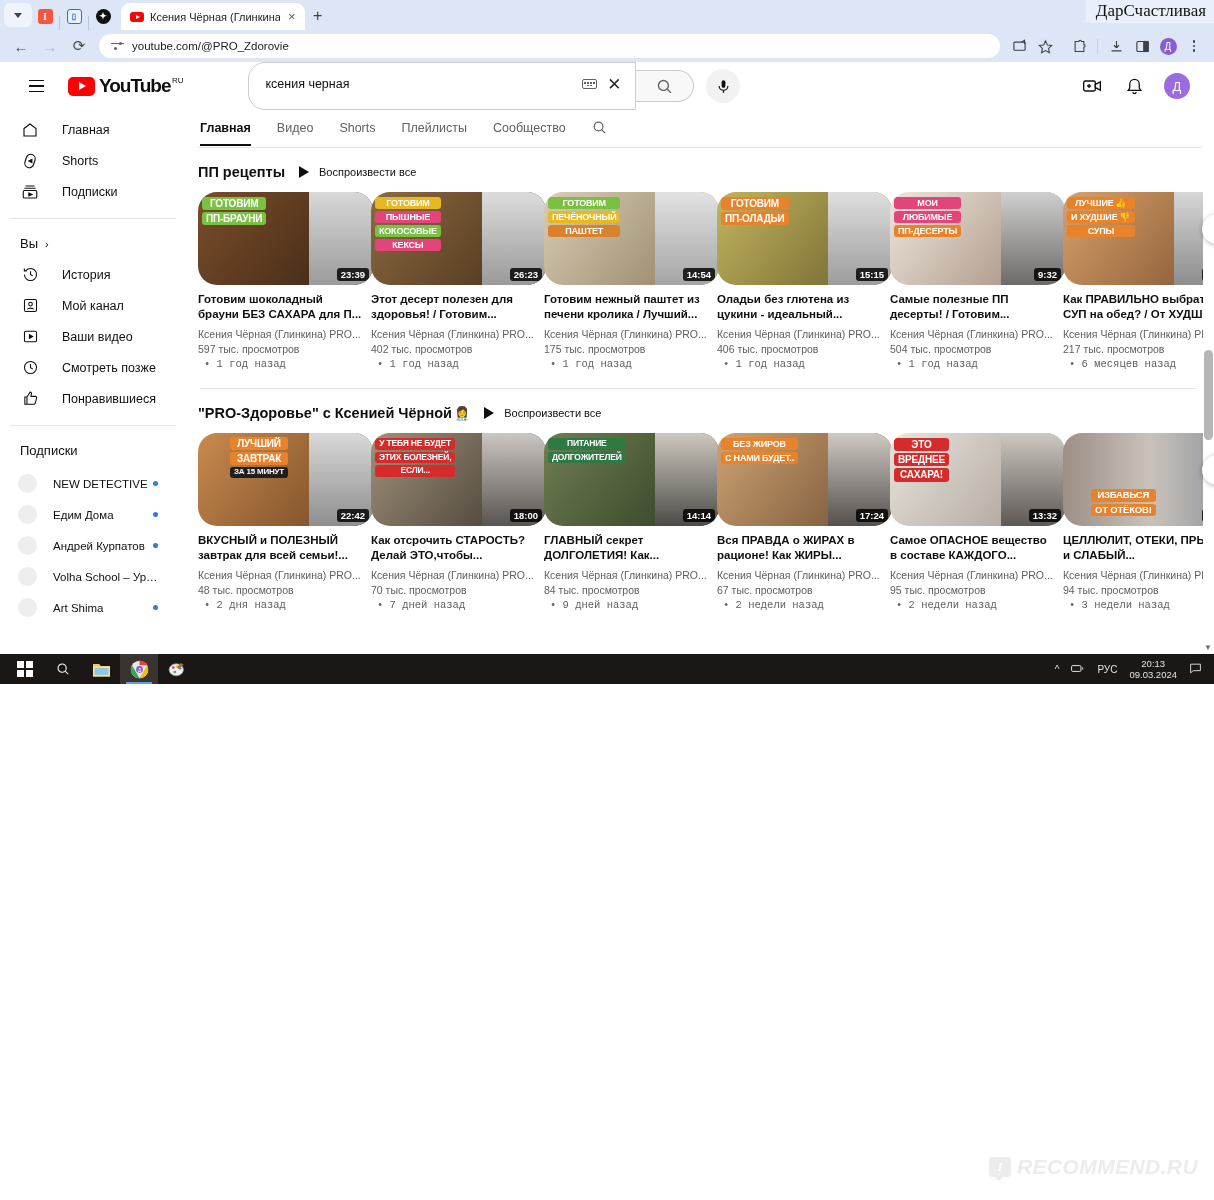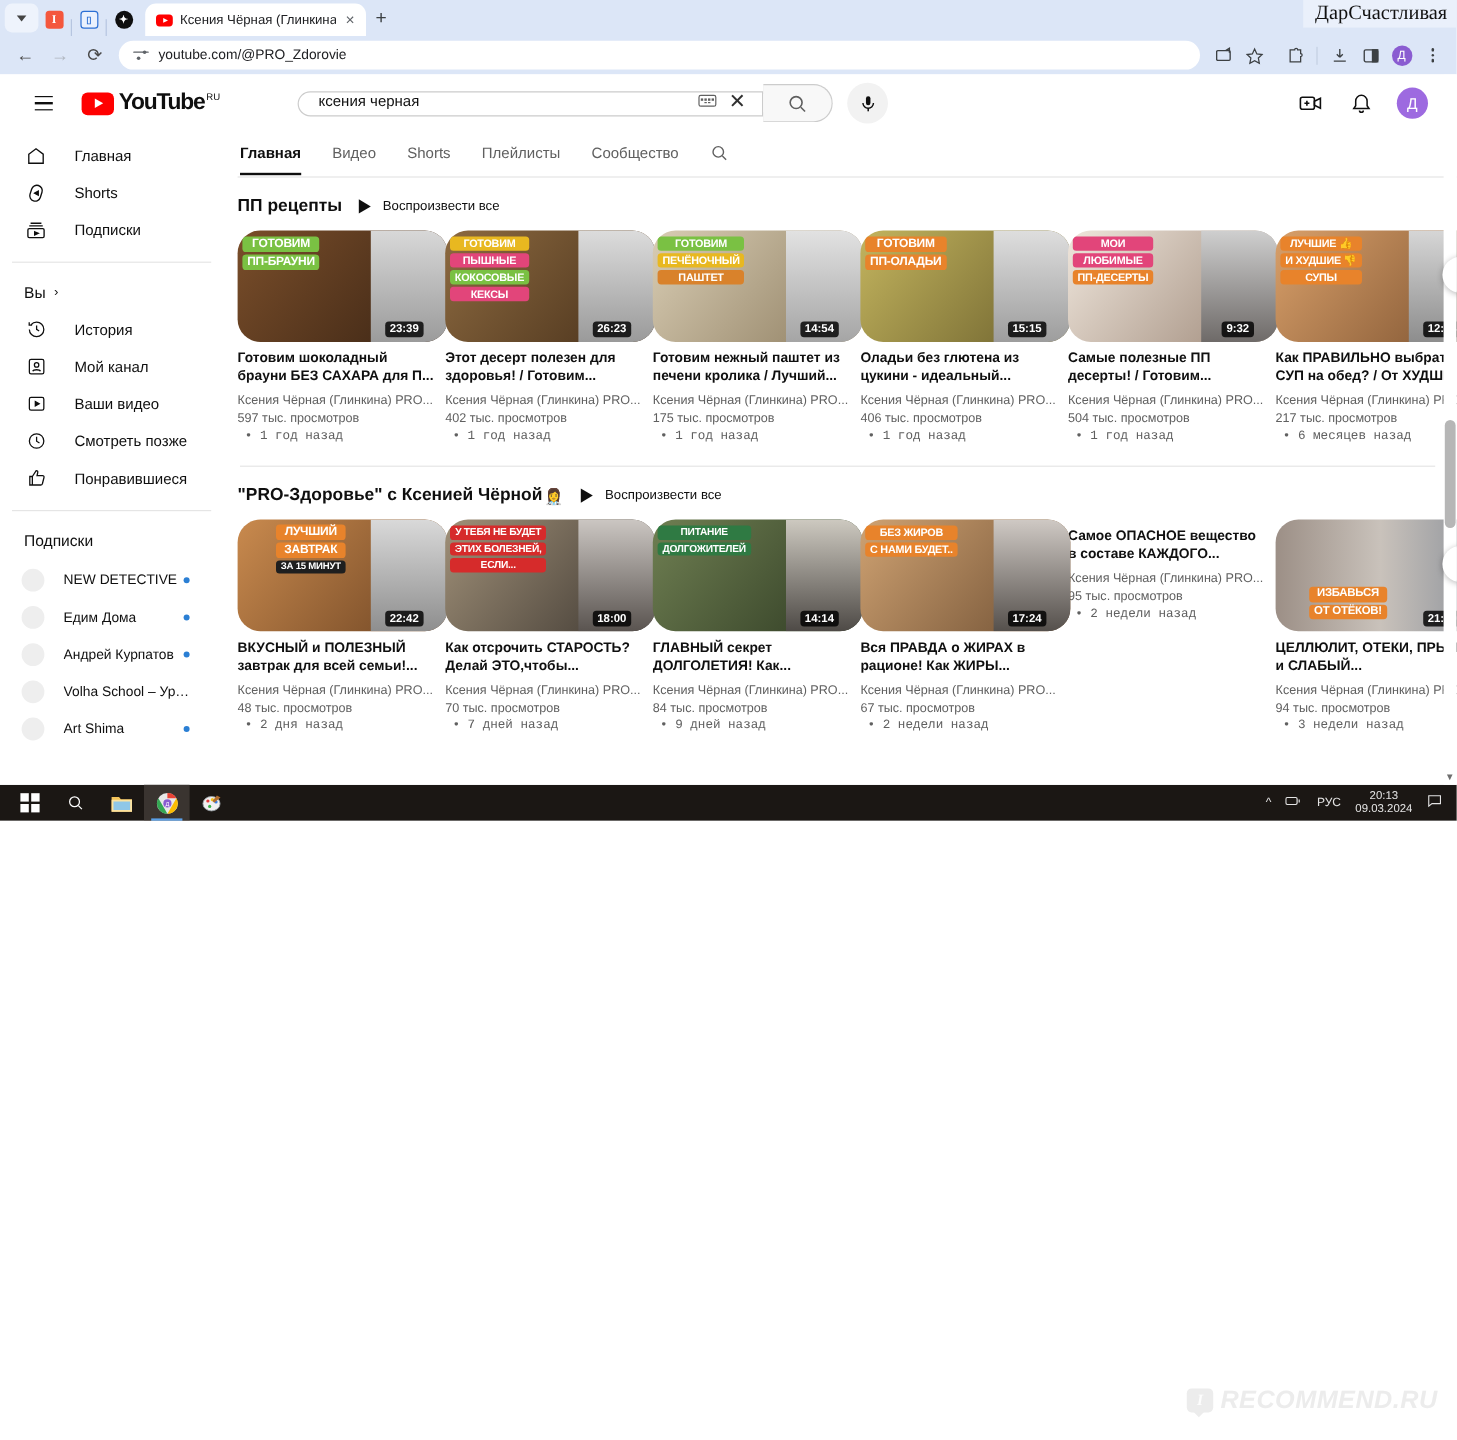"ксения черная" .search-box { height: 21px -> 48px }
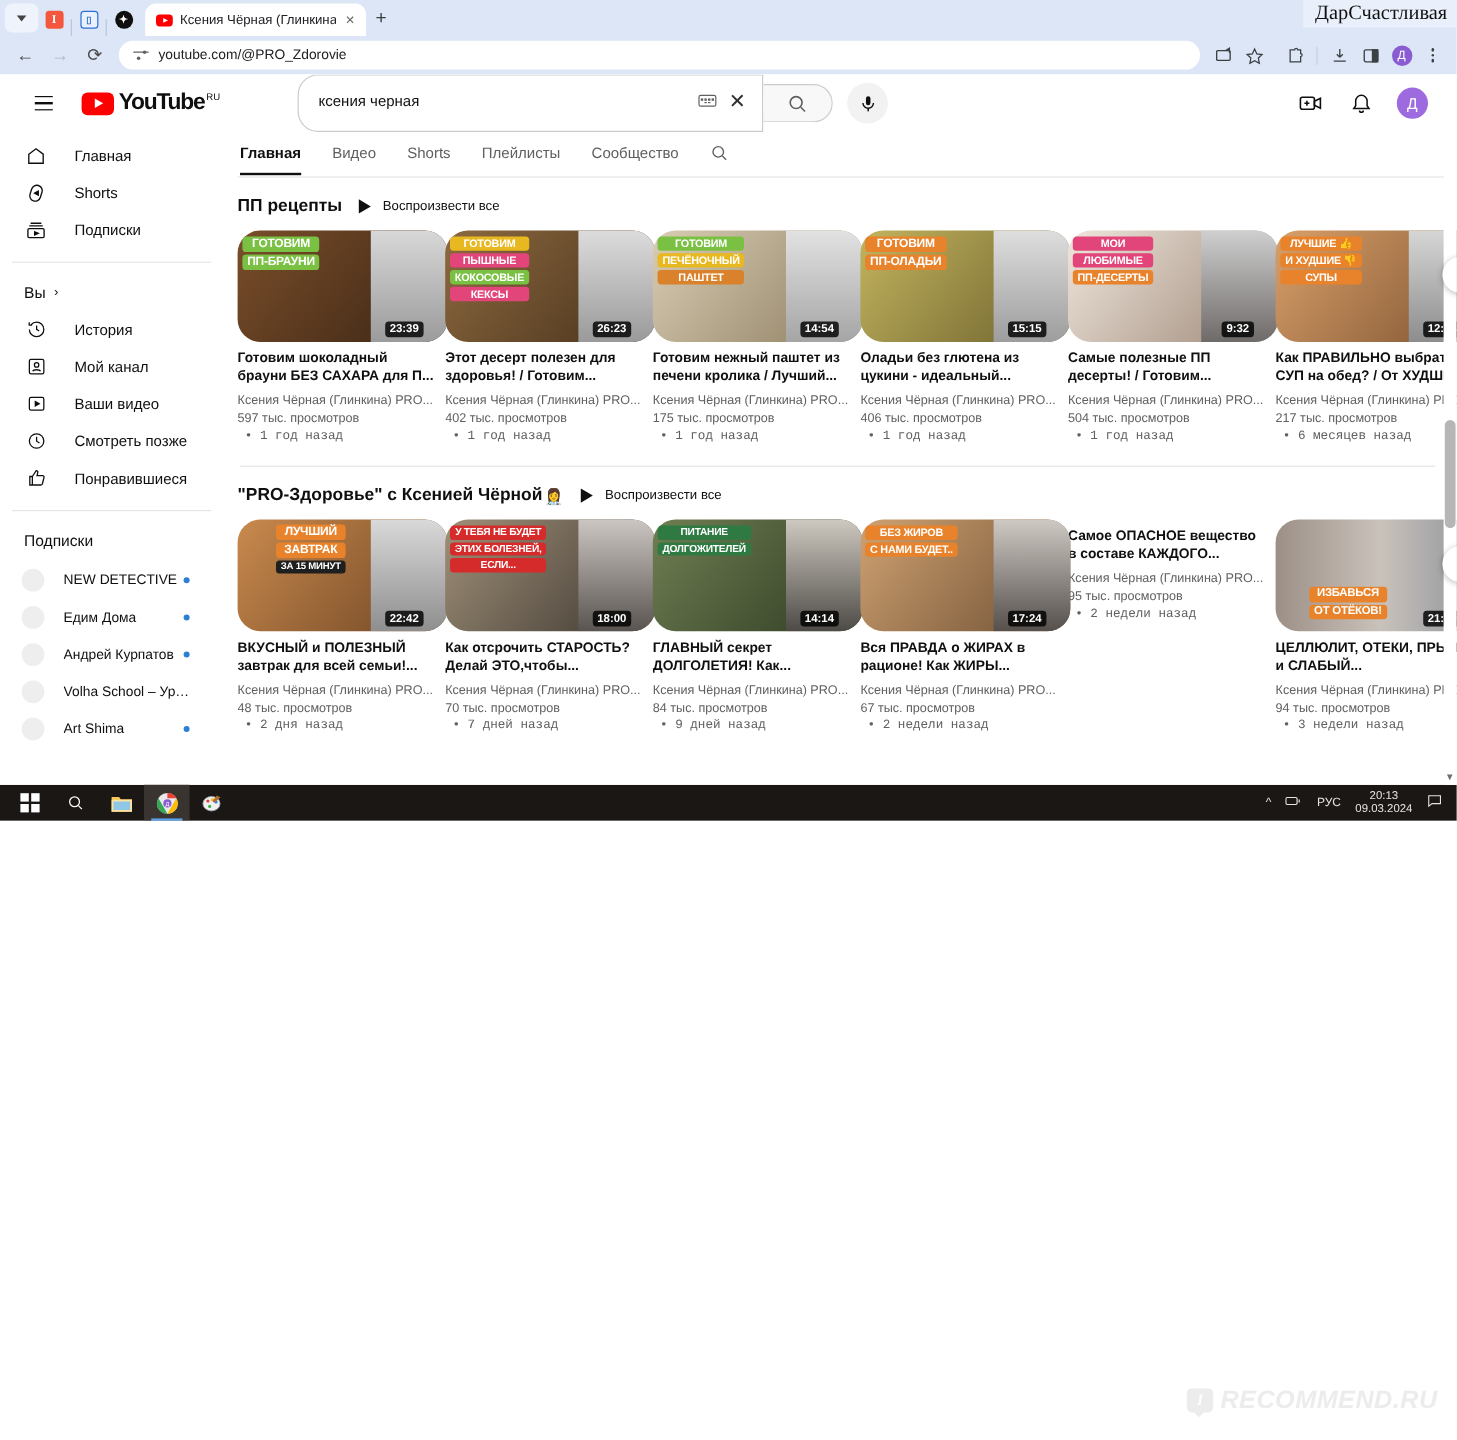"23:39" .dur { right: 20px -> 4px }
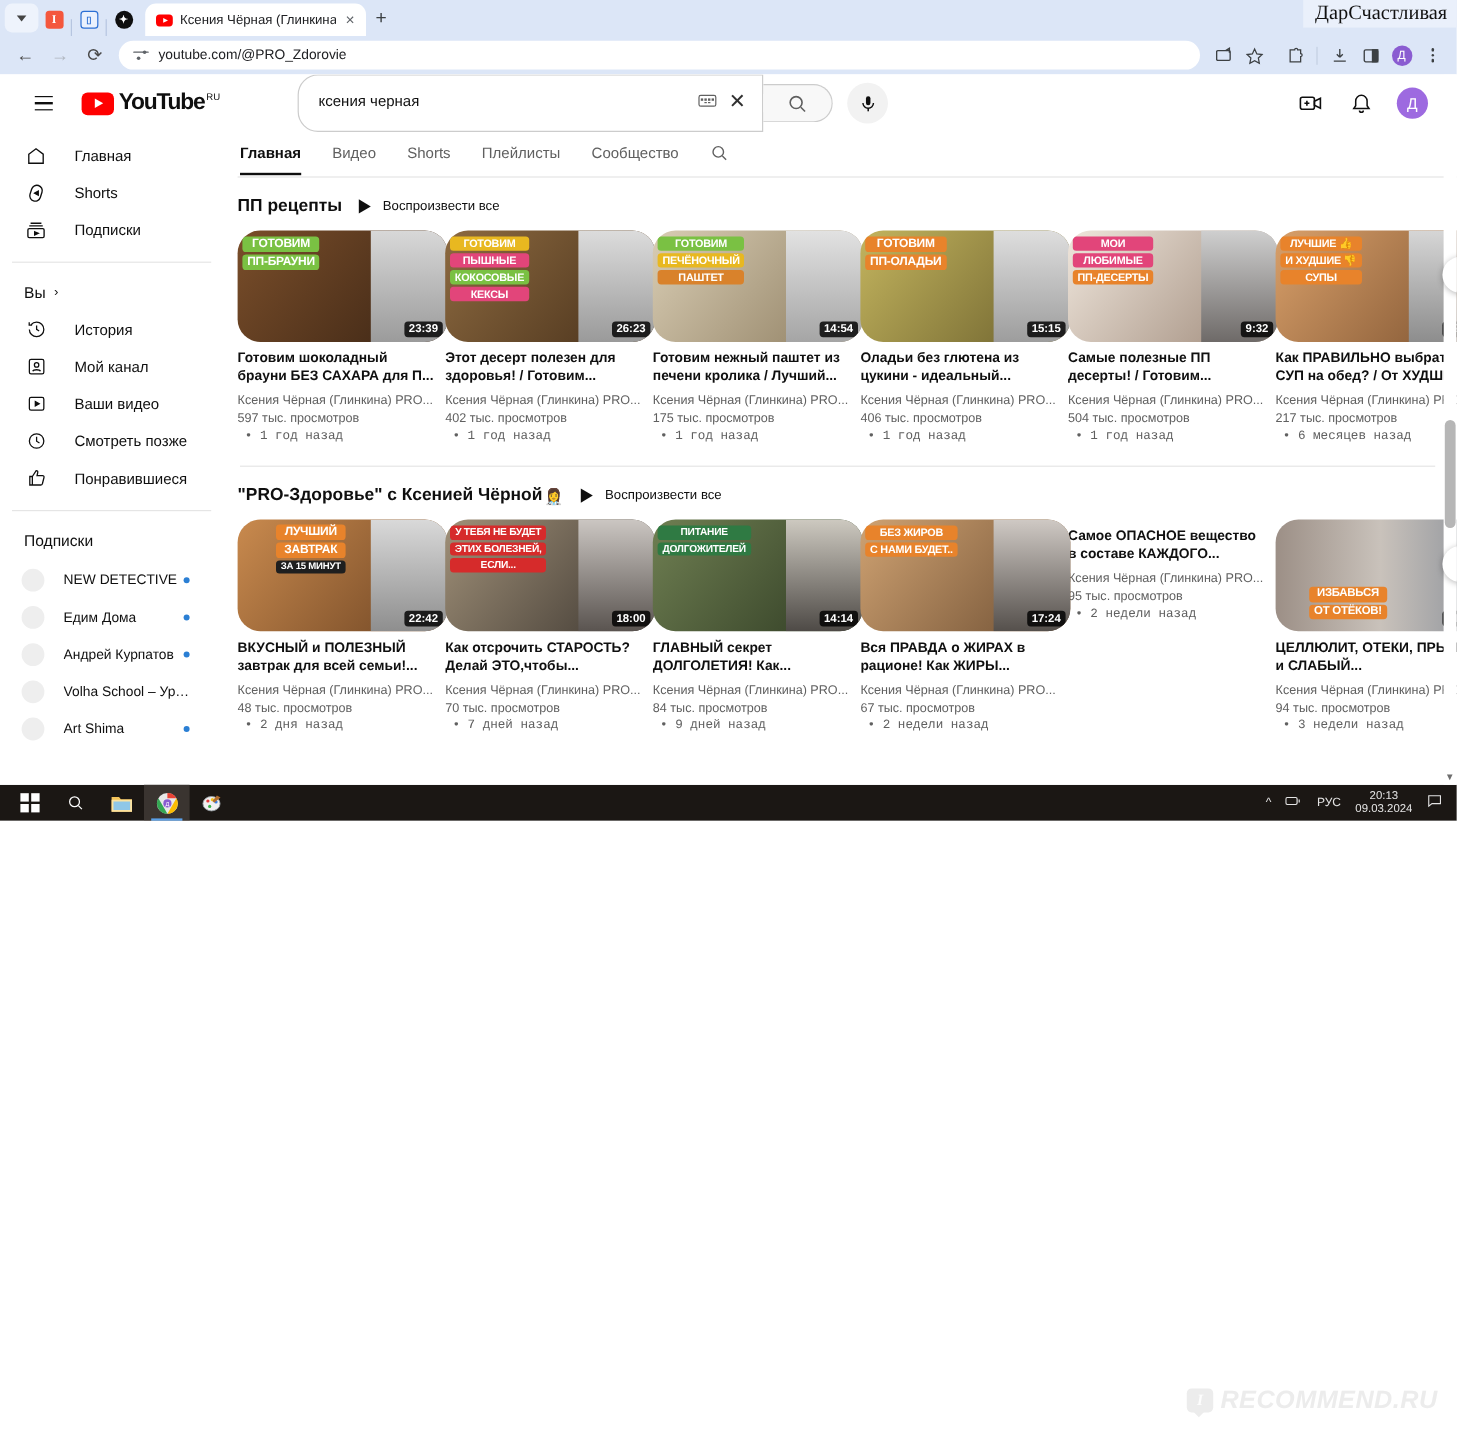"ЭТО" div.thumb { html: none -> <div> <div></div> <div> <span>ЭТО</span> <span>ВРЕДНЕЕ</span> <span>САХАРА!</span> </div> <span>13:32</span> </div> }
